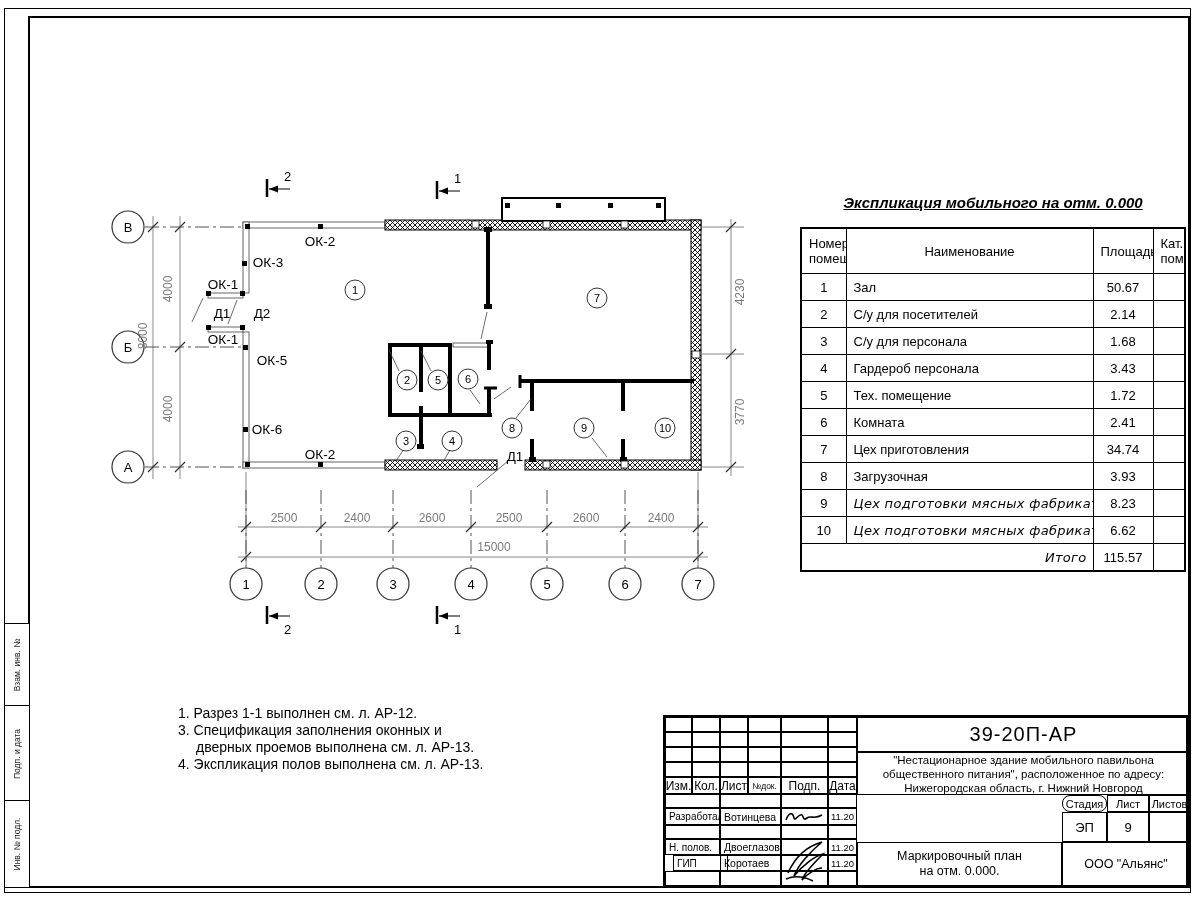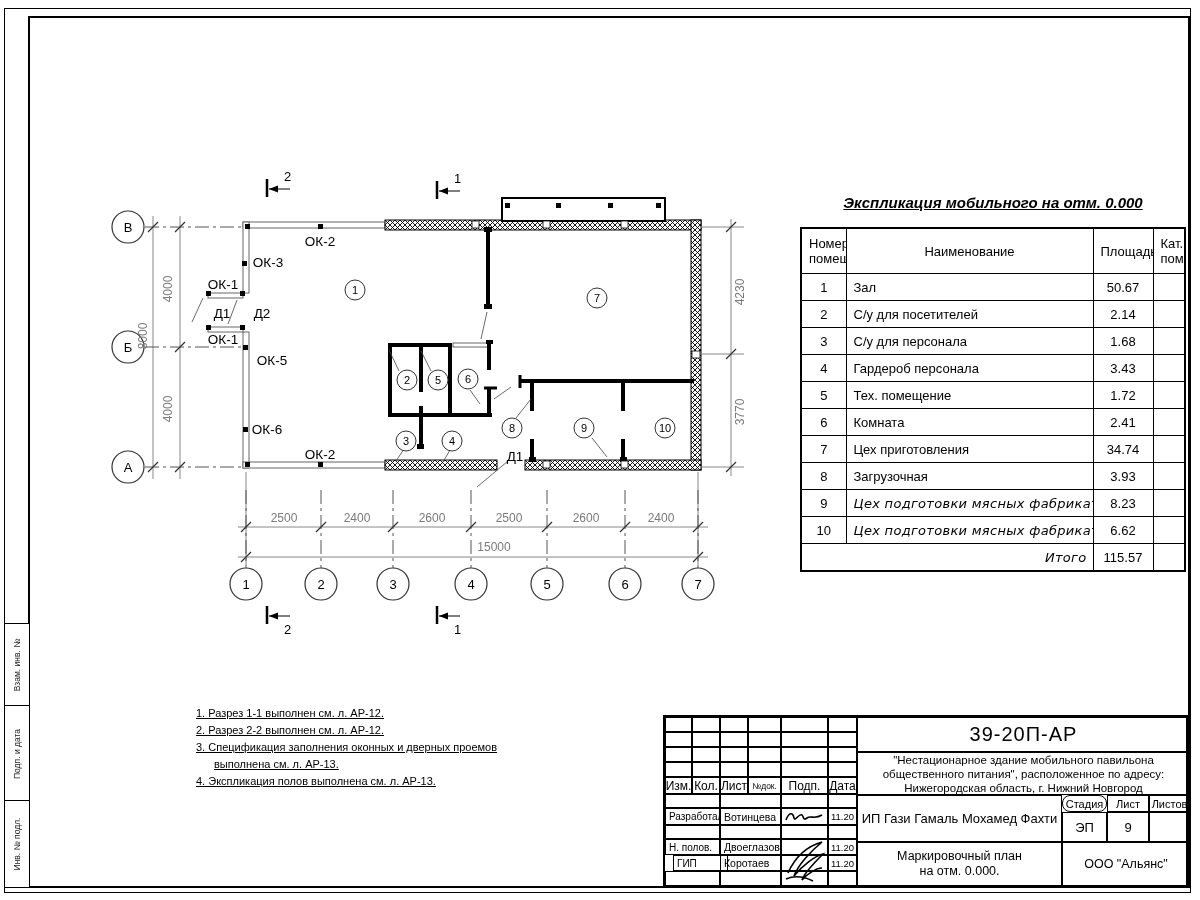"1. Разрез 1-1 выполнен см." .notes { font-size: 11px -> 14px; left: 196px -> 178px; text-decoration: underline -> none }
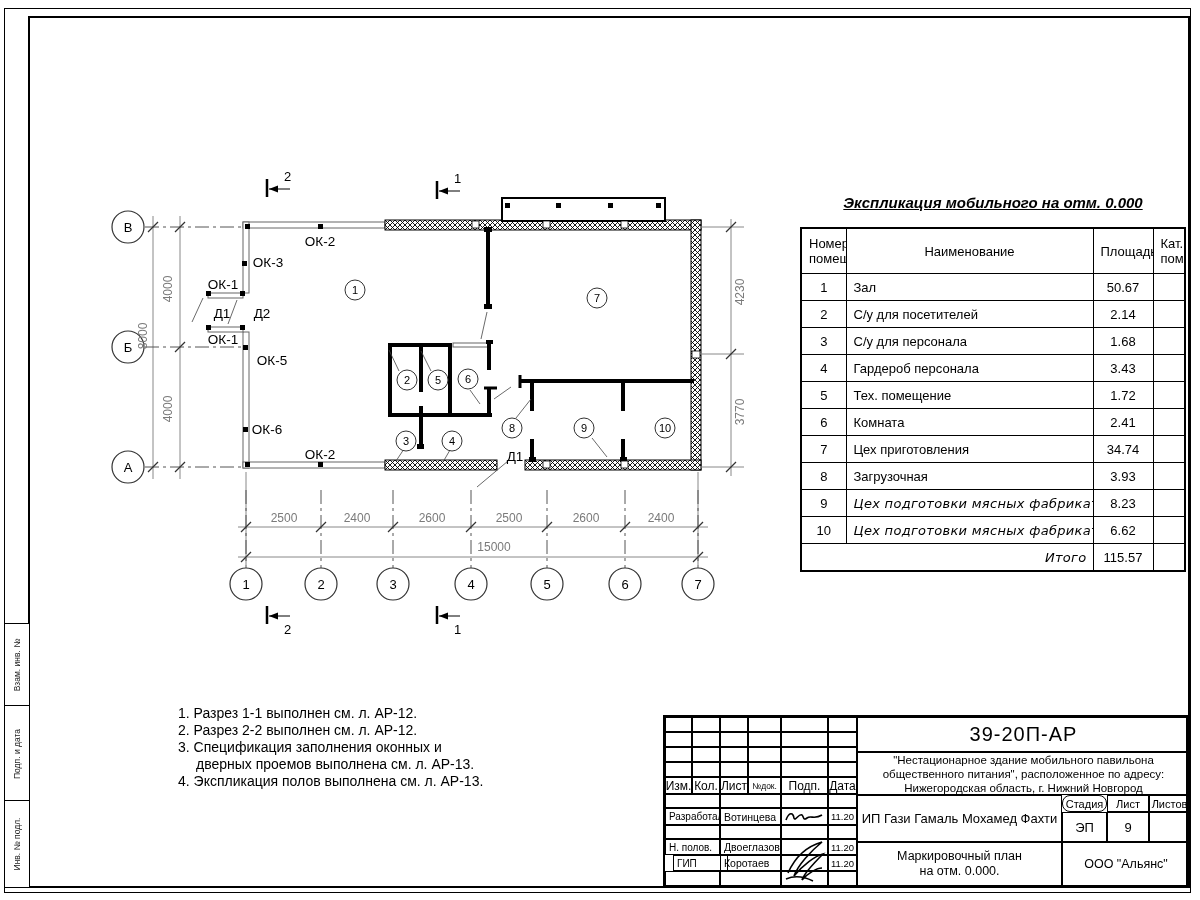"2. Разрез 2-2 выполнен см." div.note { html: <div>2. Разрез 2-2 выполнен см. л. АР-12.</div> -> none }
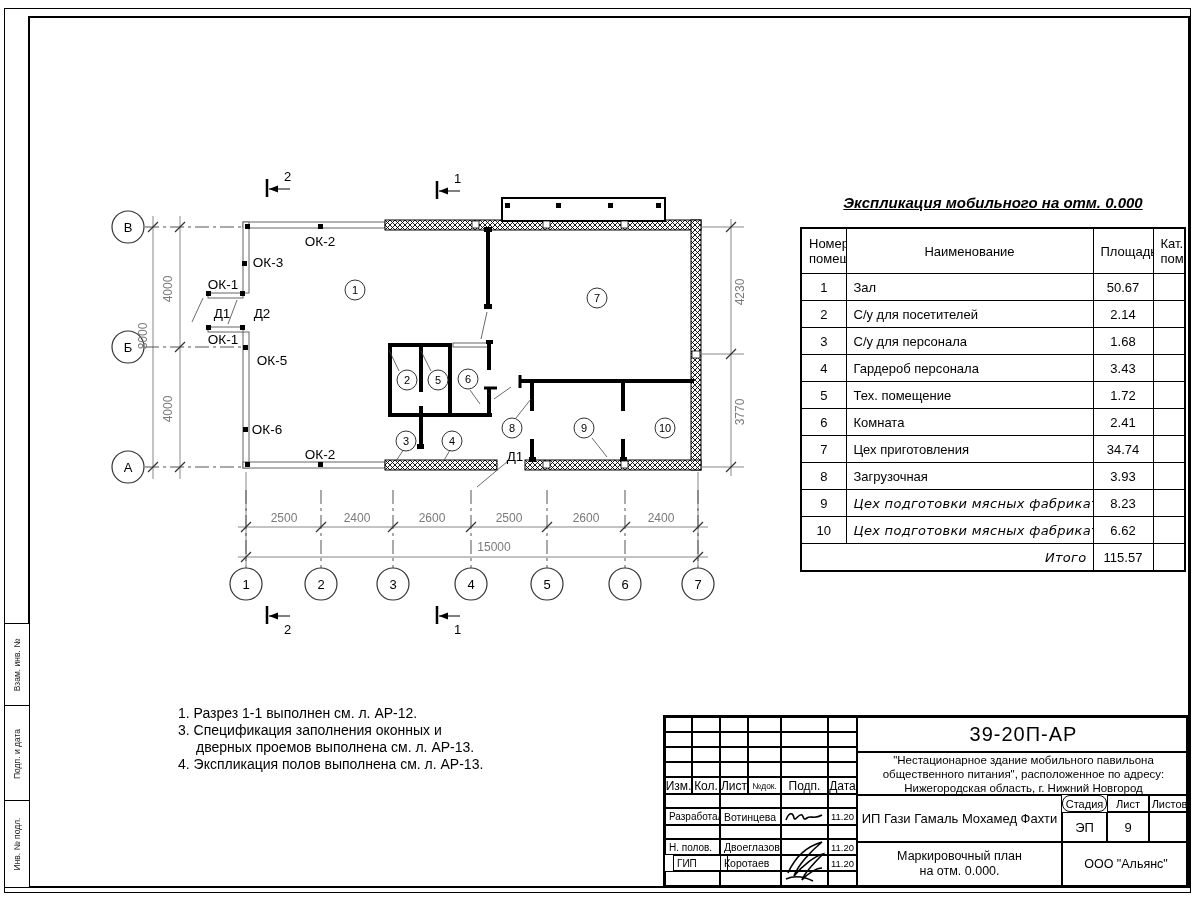"ИП Гази Гамаль Мохамед Фахти" div.tcell { html: <div>ИП Гази Гамаль Мохамед Фахти</div> -> none }
